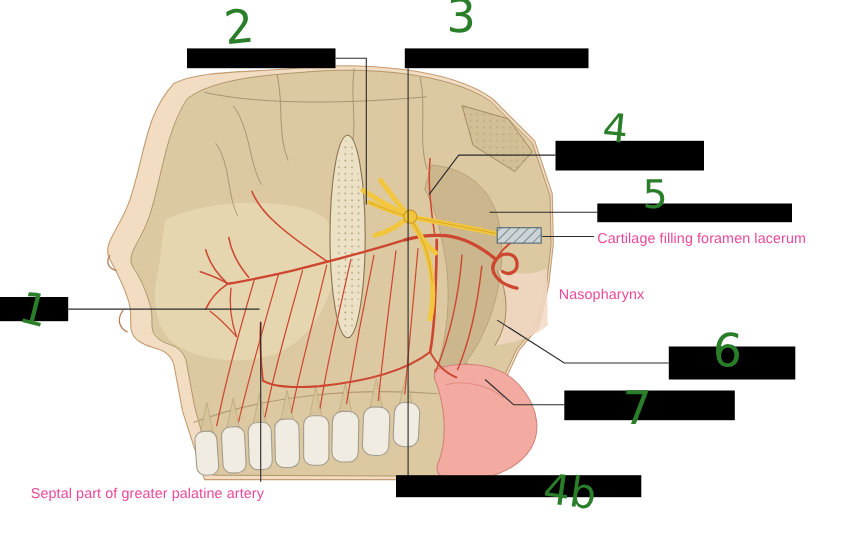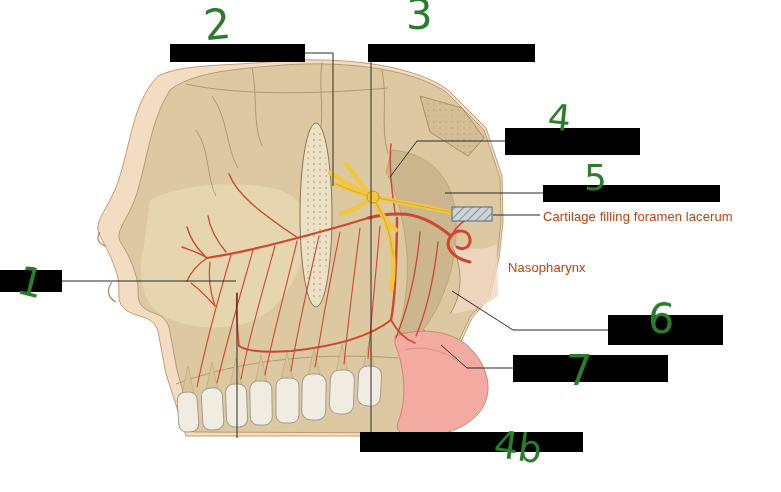"Cartilage filling foramen lacerum" .lbl { color: #c2410c -> #ec4899 }
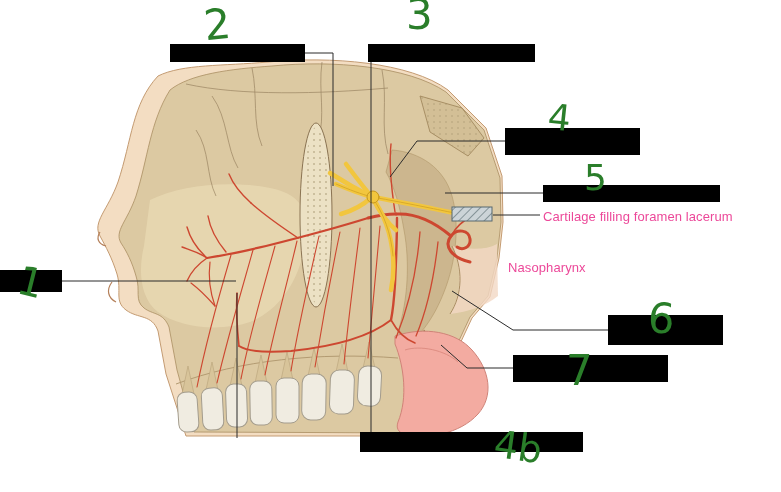"Septal part of greater palatine" div.lbl { html: none -> <div>Septal part of greater palatine artery</div> }
